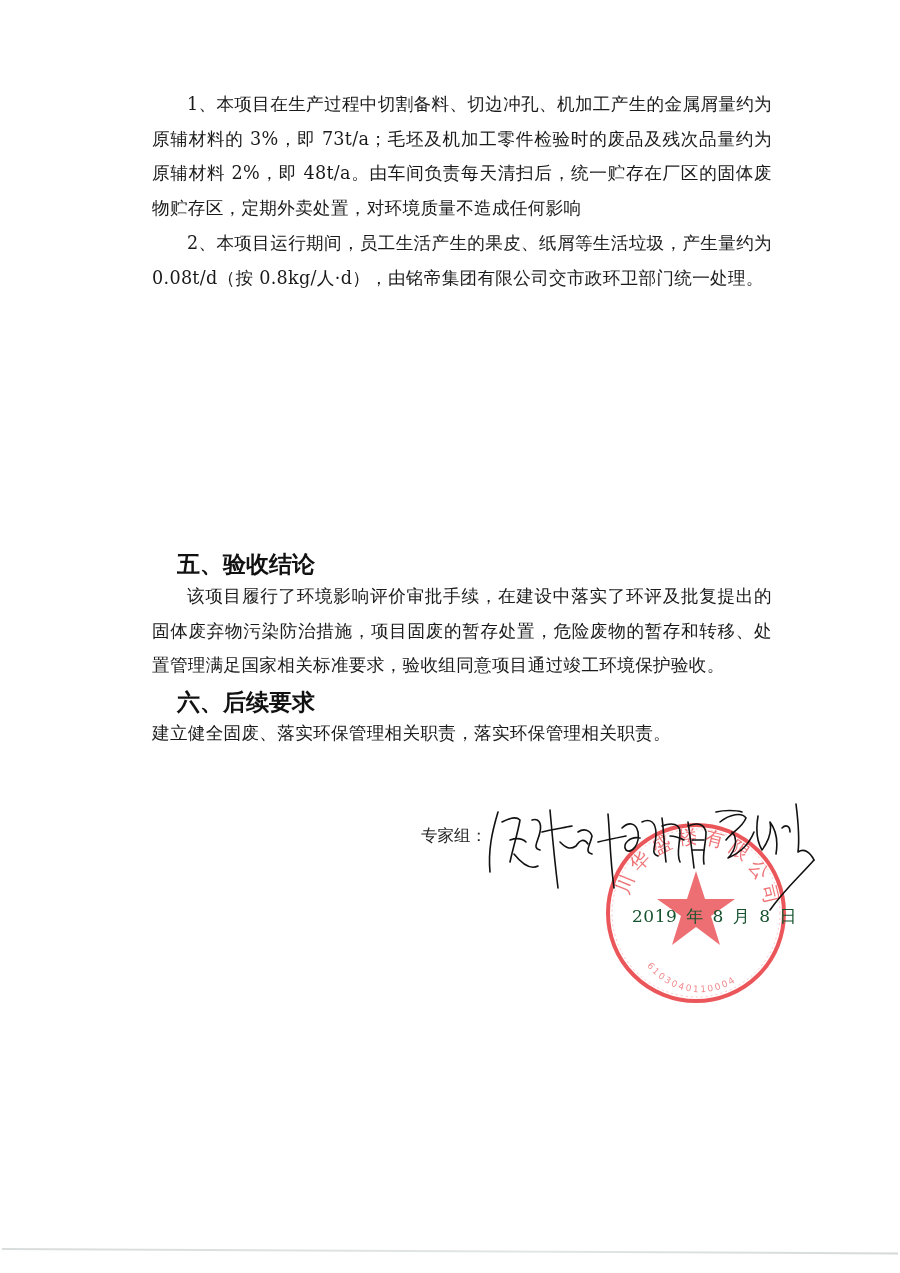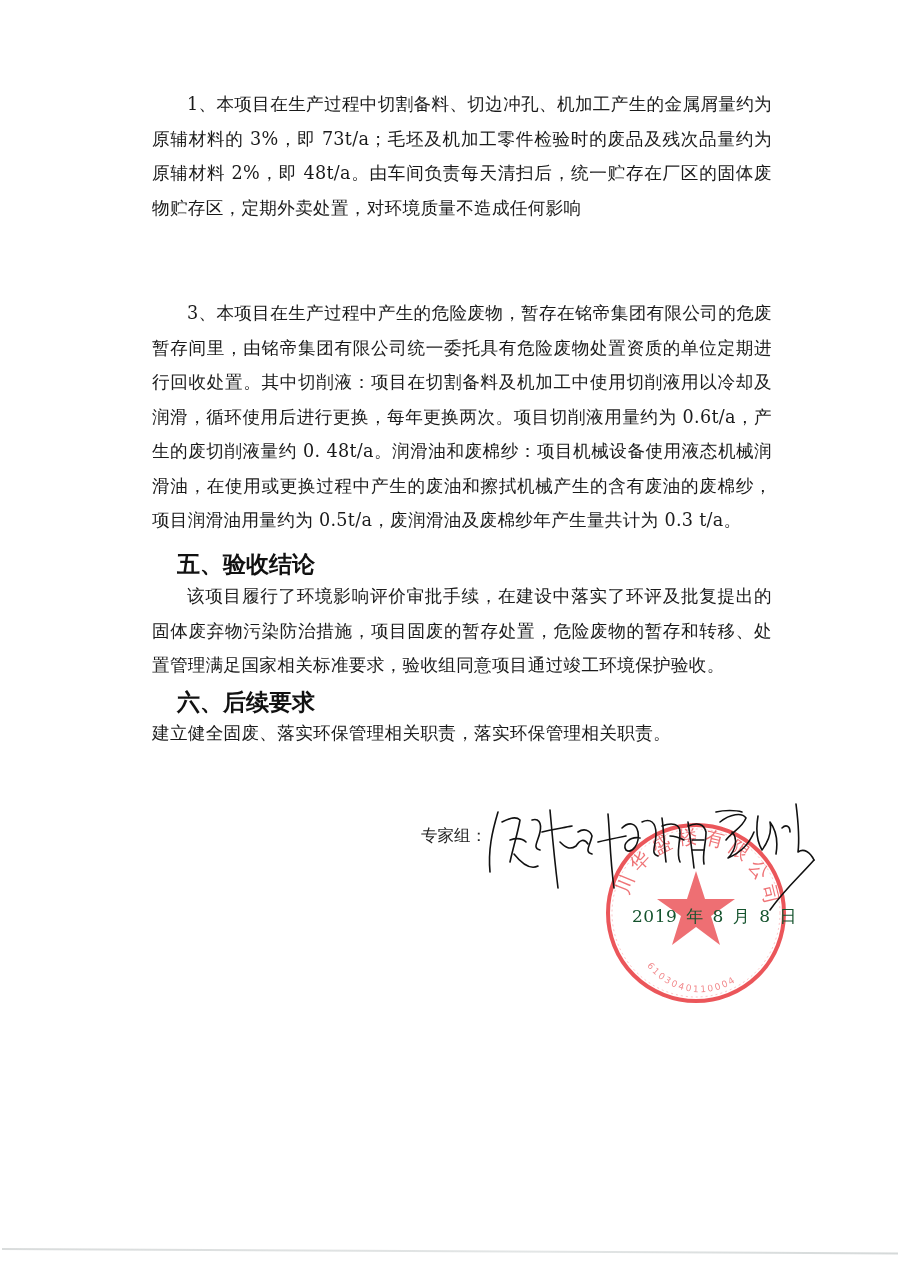"2、本项目运行期间，员工生活产生的果皮、纸屑等生活垃圾，产生量约为" p.body-text { html: none -> <p>2、本项目运行期间，员工生活产生的果皮、纸屑等生活垃圾，产生量约为 0.08t/d（按 0.8kg/人·d），由铭帝集团有限公司交市政环卫部门统一处理。</p> }
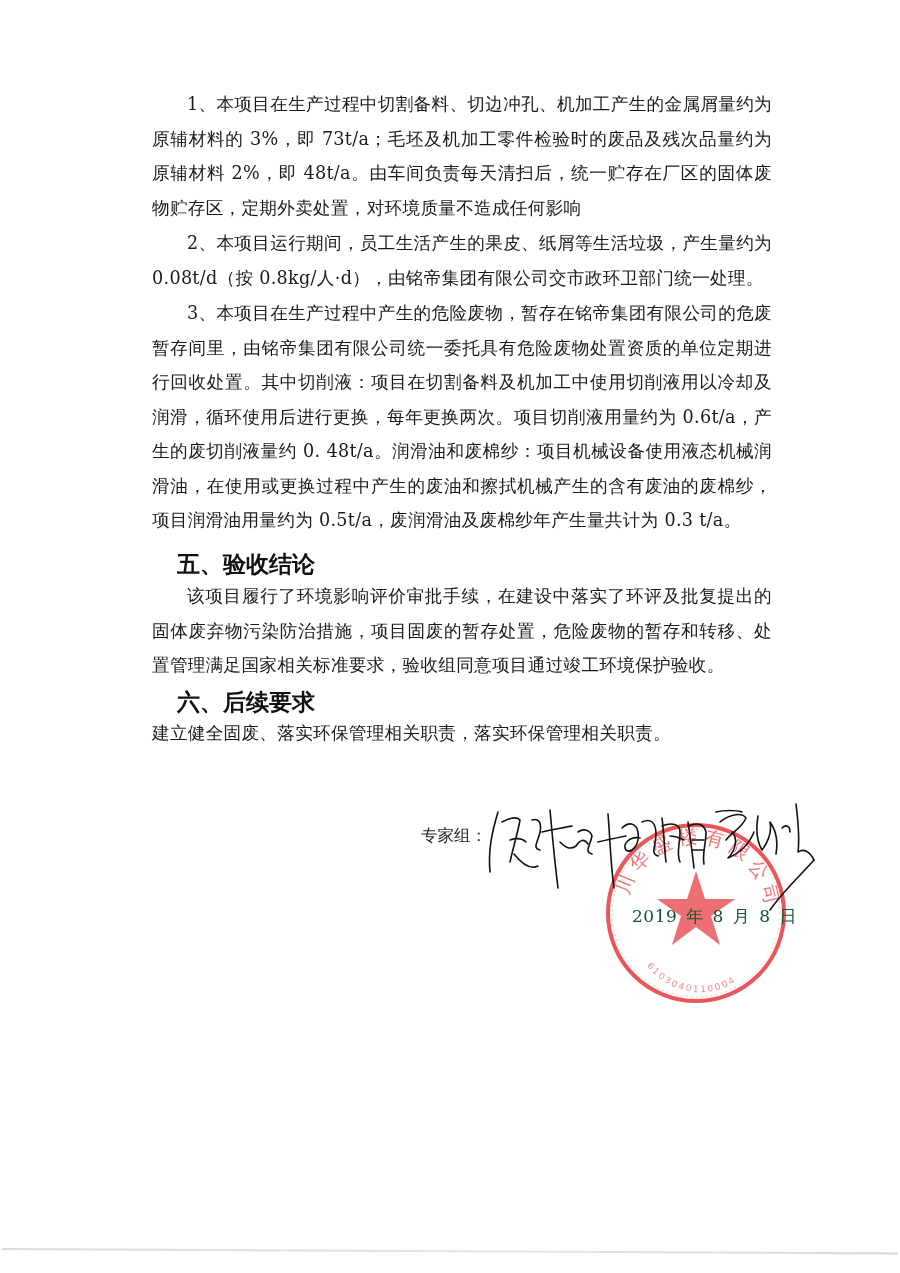"3、本项目在生产过程中产生的危险废物，暂存在铭帝集团有限公司的危废暂存间里，由铭" p.body-text { html: <p>3、本项目在生产过程中产生的危险废物，暂存在铭帝集团有限公司的危废暂存间里，由铭帝集团有限公司统一委托具有危险废物处置资质的单位定期进行回收处置。其中切削液：项目在切割备料及机加工中使用切削液用以冷却及润滑，循环使用后进行更换，每年更换两次。项目切削液用量约为 0.6t/a，产生的废切削液量约 0. 48t/a。润滑油和废棉纱：项目机械设备使用液态机械润滑油，在使用或更换过程中产生的废油和擦拭机械产生的含有废油的废棉纱，项目润滑油用量约为 0.5t/a，废润滑油及废棉纱年产生量共计为 0.3 t/a。</p> -> none }
